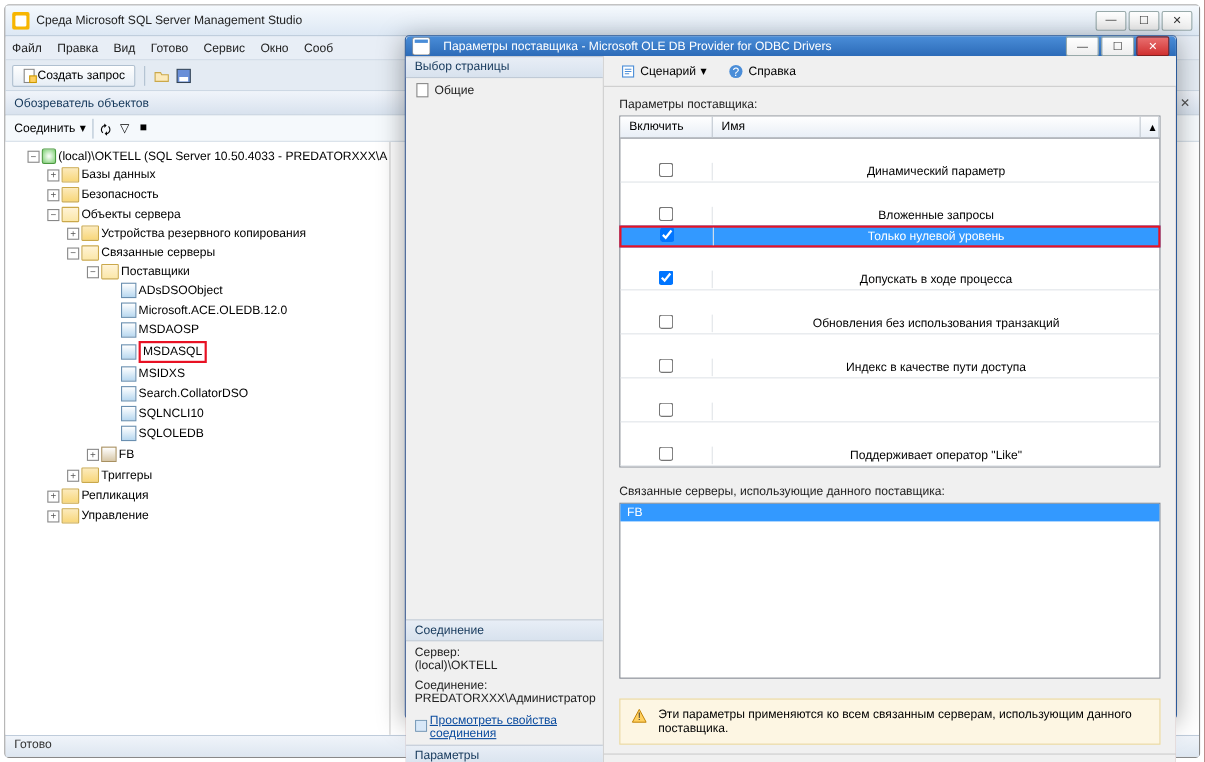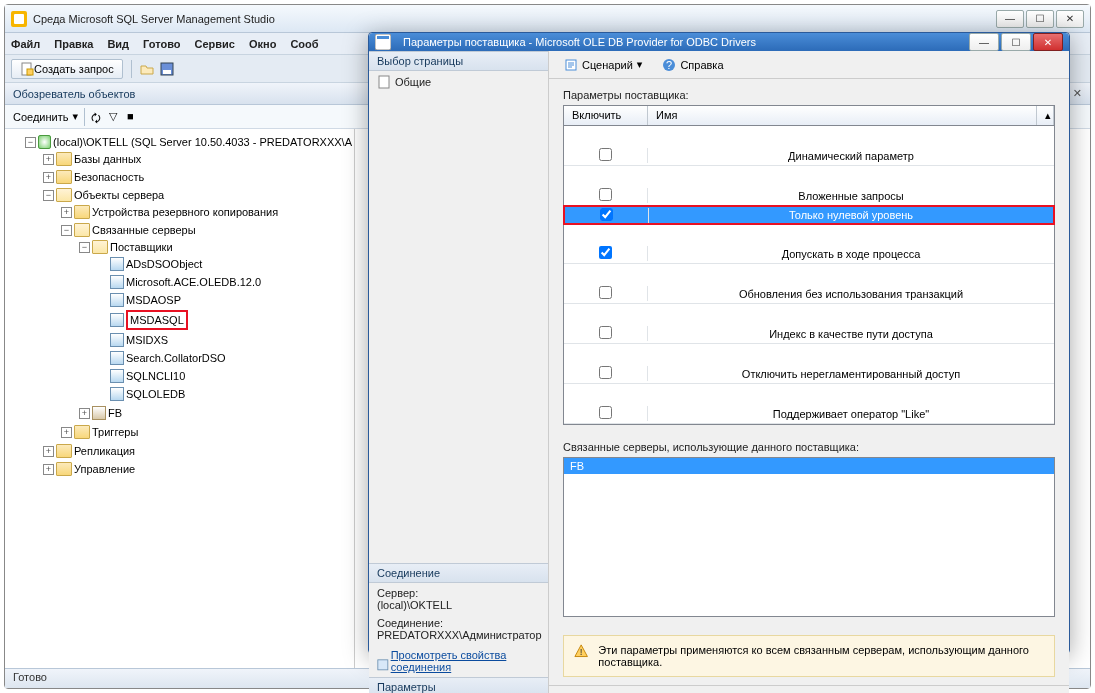"Файл" .menubar span { font-weight: bold -> none }
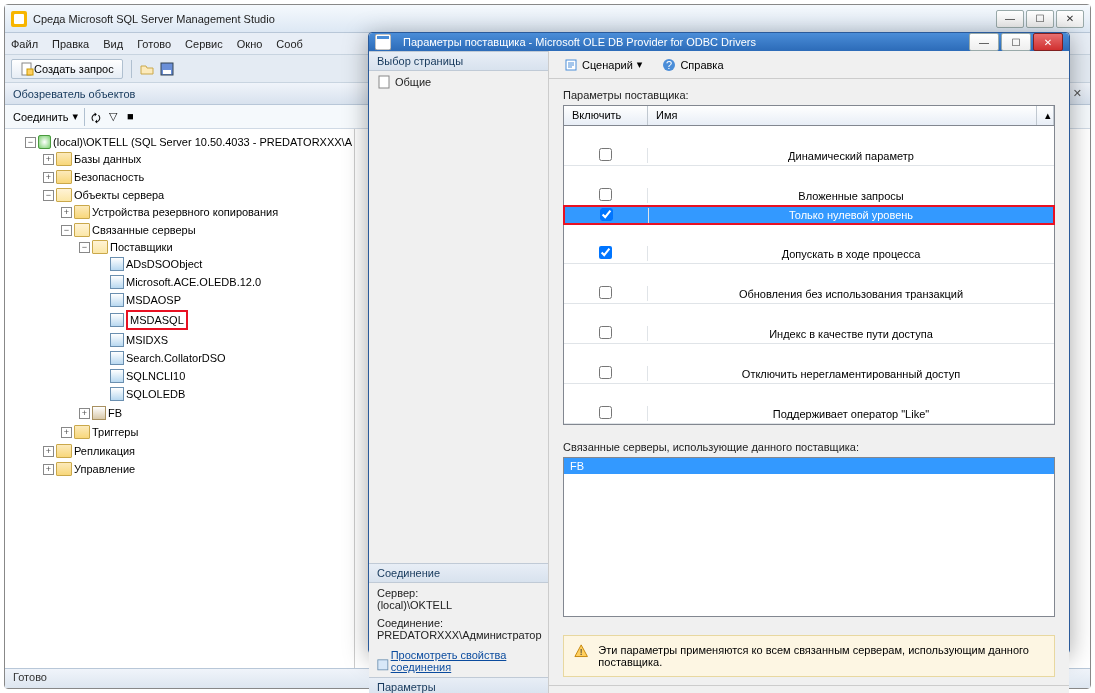"Отключить нерегламентированный доступ" div.cell-name { html: <div>Отключить нерегламентированный доступ</div> -> none }
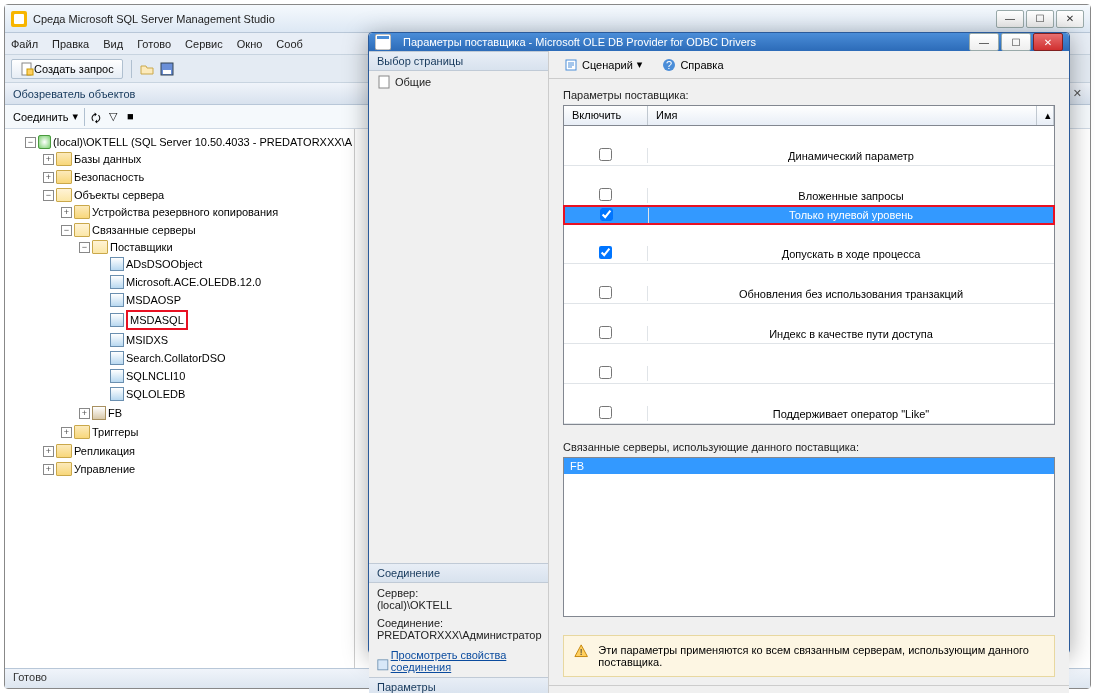"Просмотреть свойства соединения" div { align-items: flex-end -> center }
